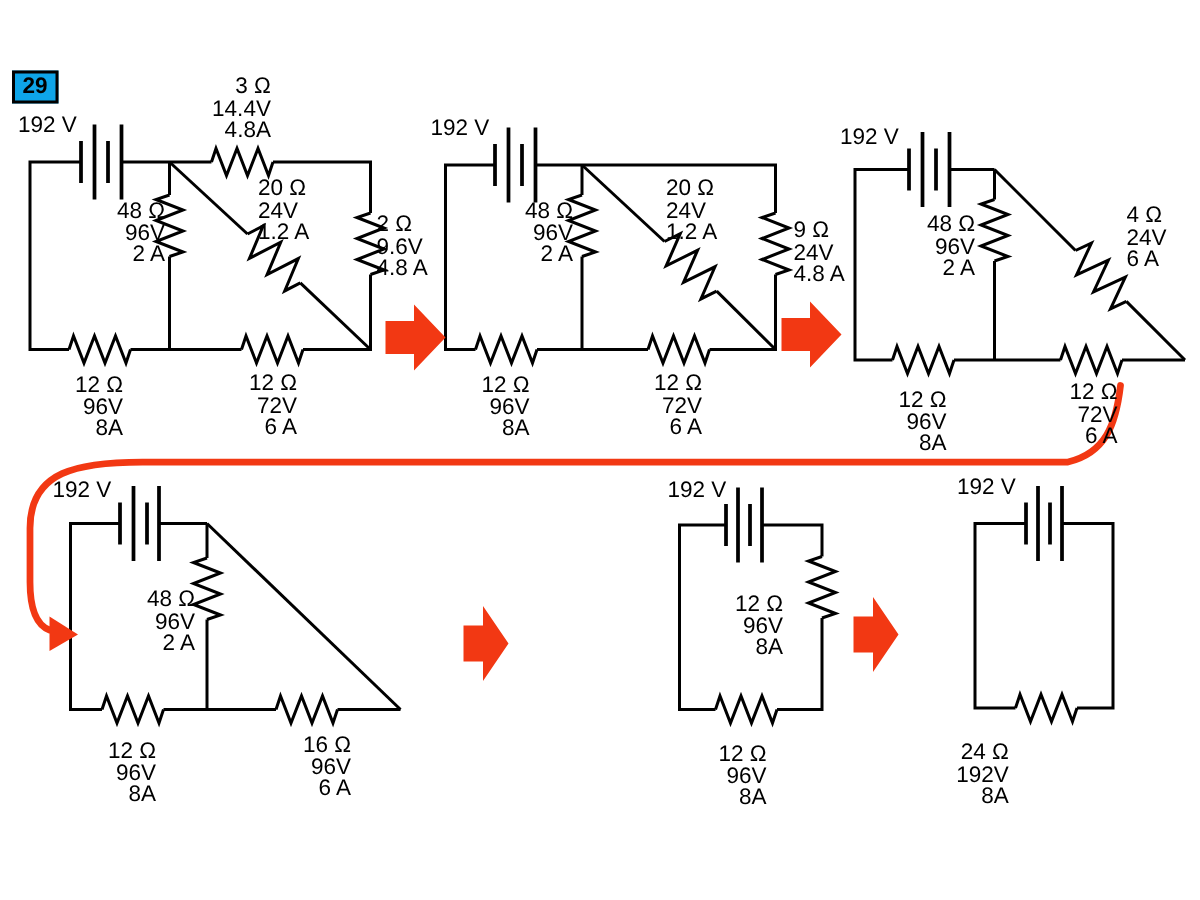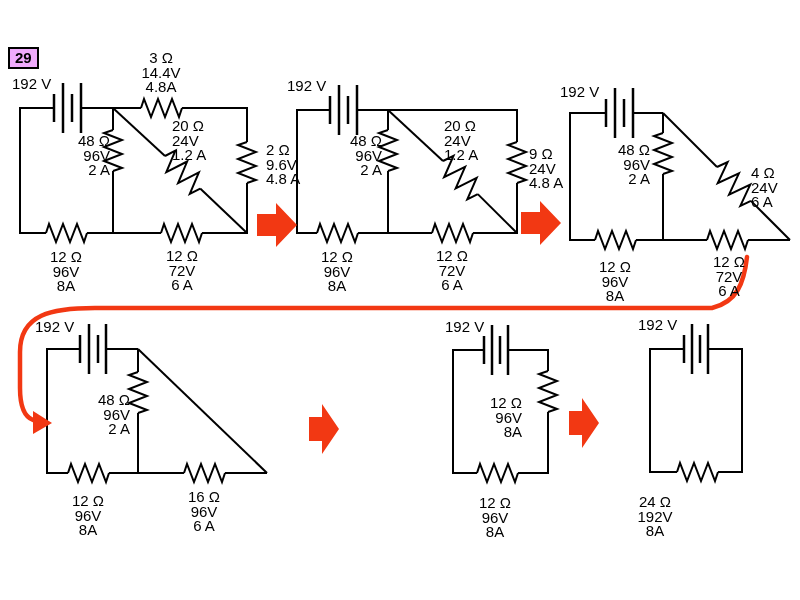"29" #badge { background: #f0abfc -> #0ea5e9 }
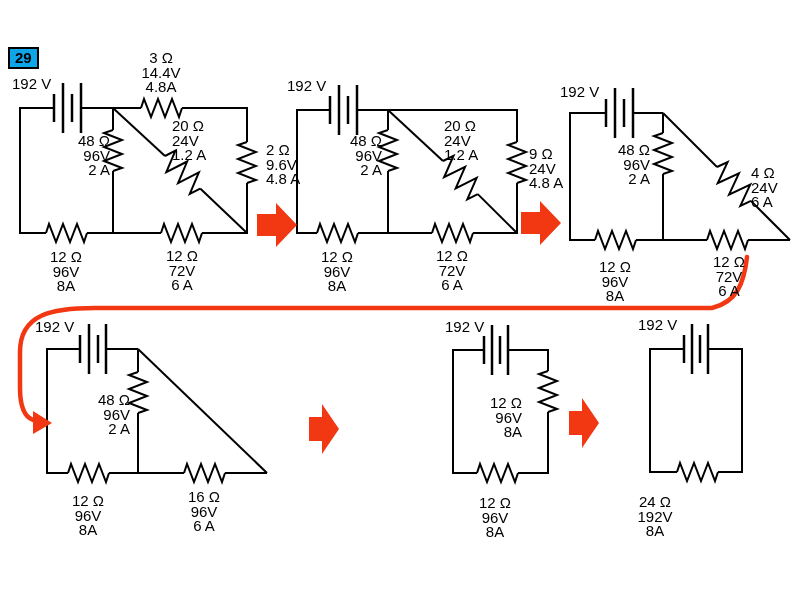"3 Ω" .ctr { text-align: center -> right }
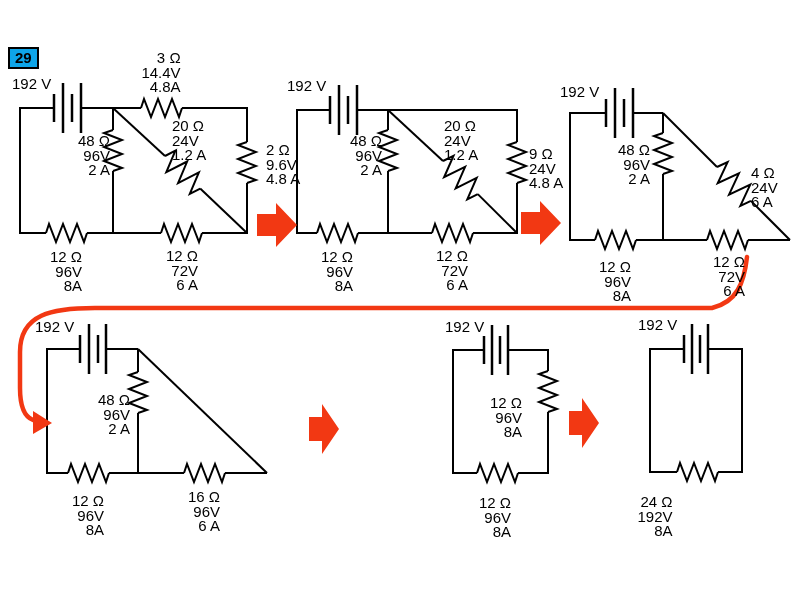"2 Ω" div.lbl { left: 266px -> 251px }
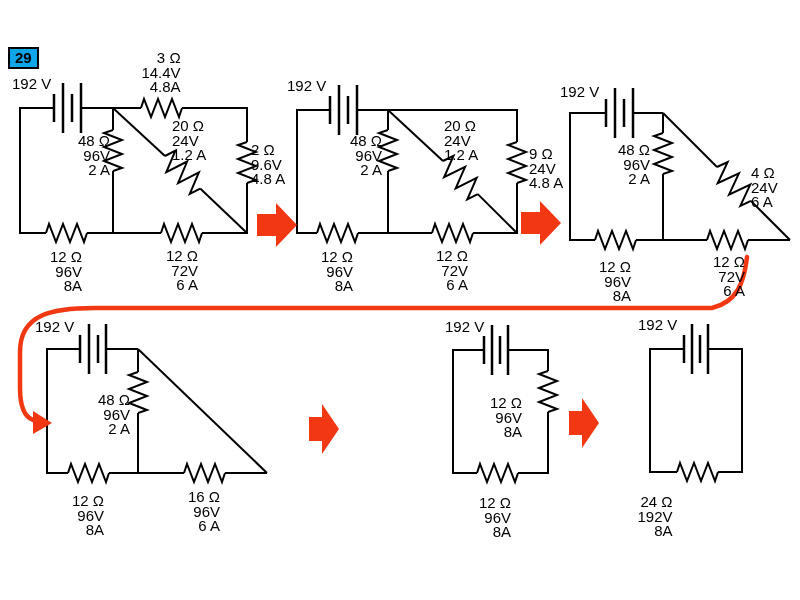"4 Ω" div.lbl { top: 166px -> 137px }
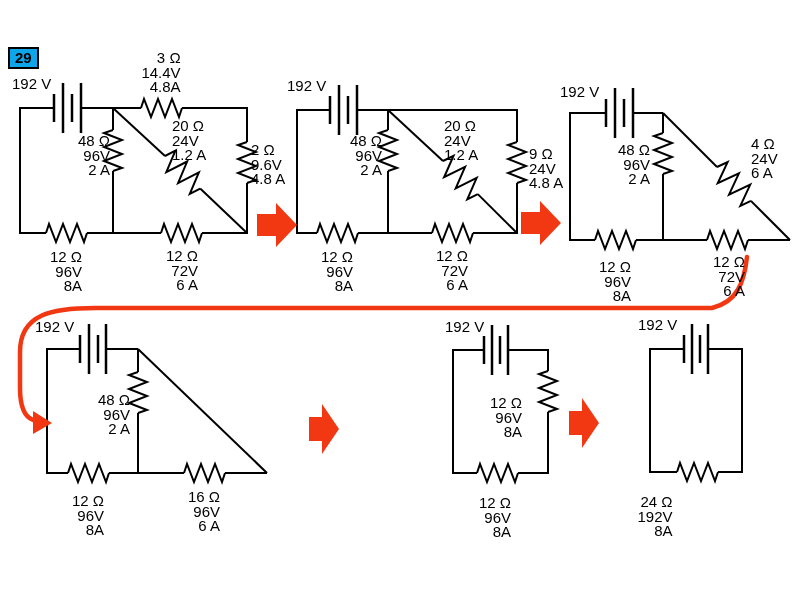"16 Ω" div.lbl { left: 204px -> 218px }
